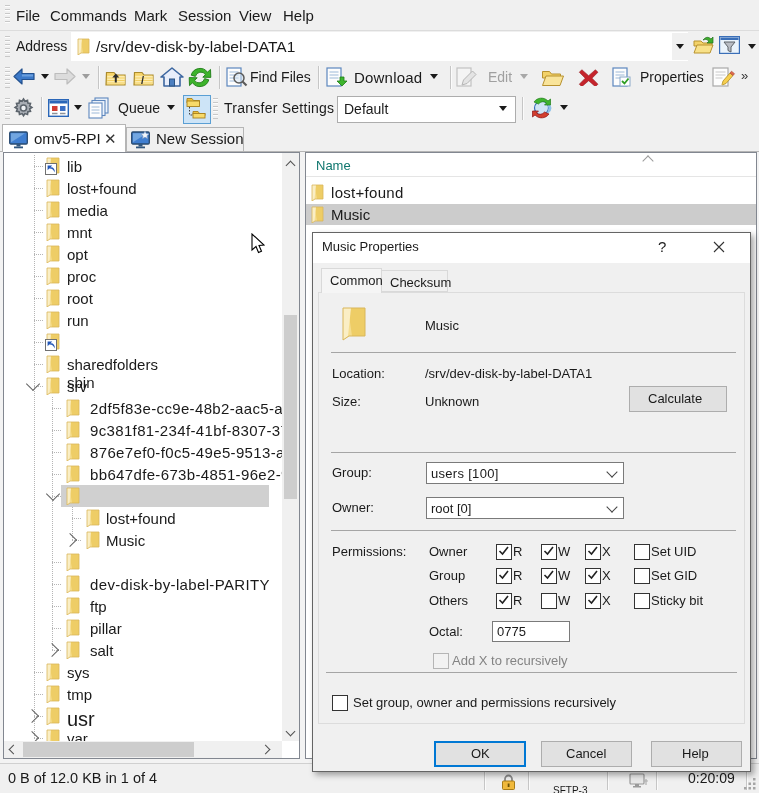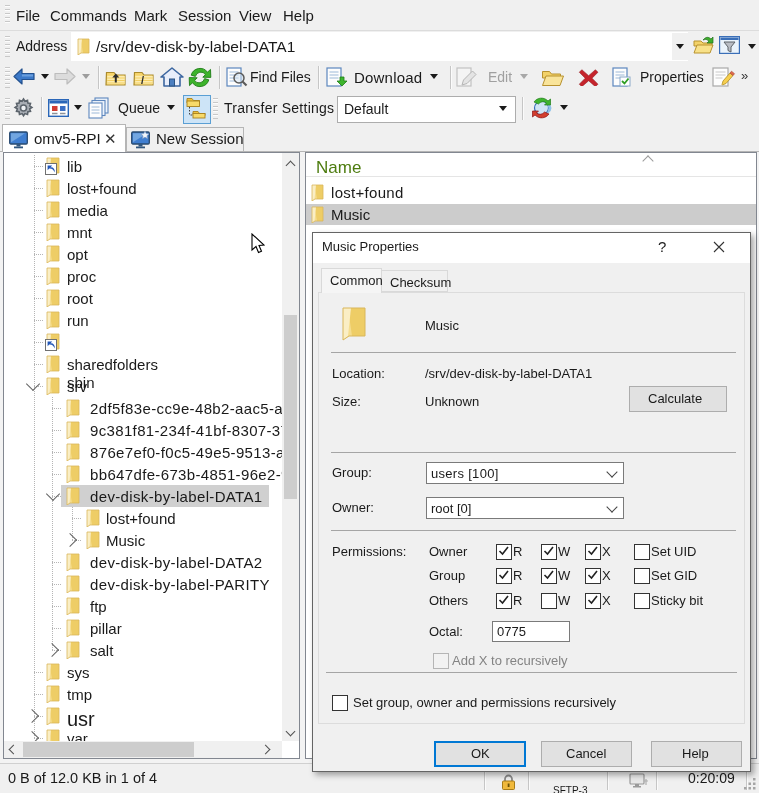"Name" div.t { color: #4d7c0f -> #0f766e; font-size: 17px -> 13px }
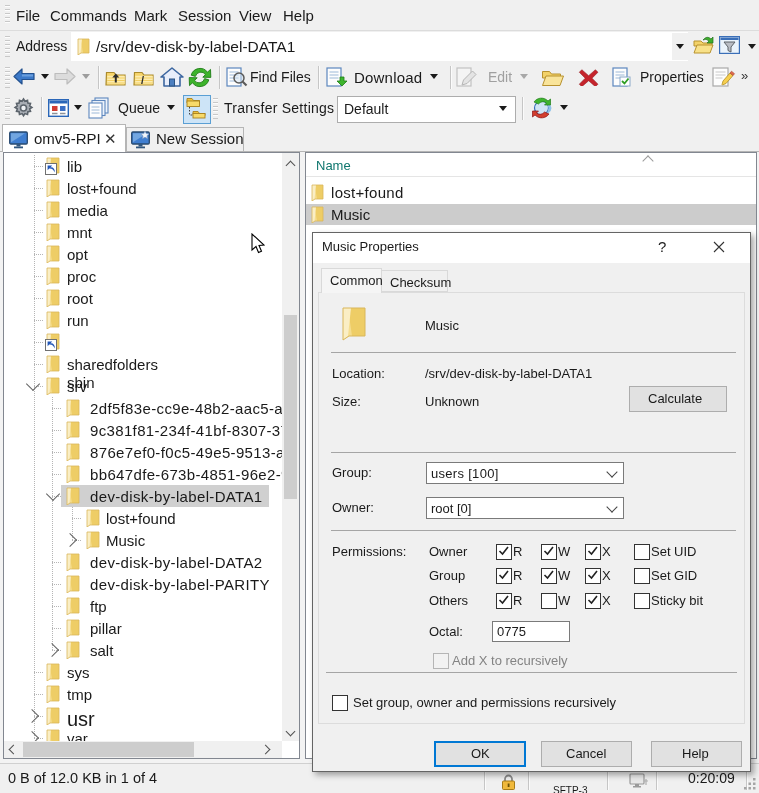"dev-disk-by-label-DATA1" div.t { html: <div>dev-disk-by-label-DATA1</div> -> none }
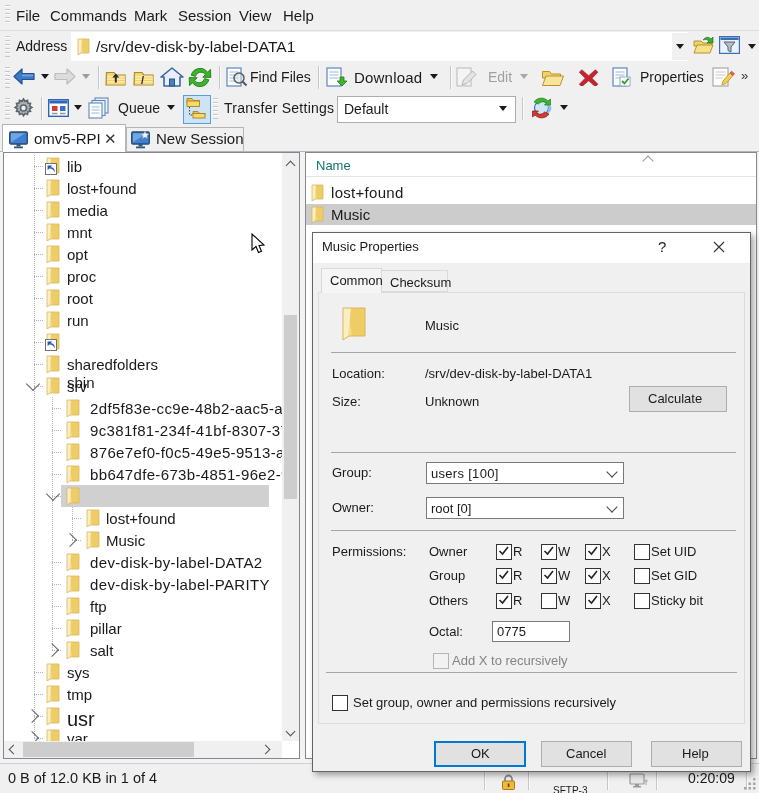"dev-disk-by-label-DATA2" div.t { html: <div>dev-disk-by-label-DATA2</div> -> none }
